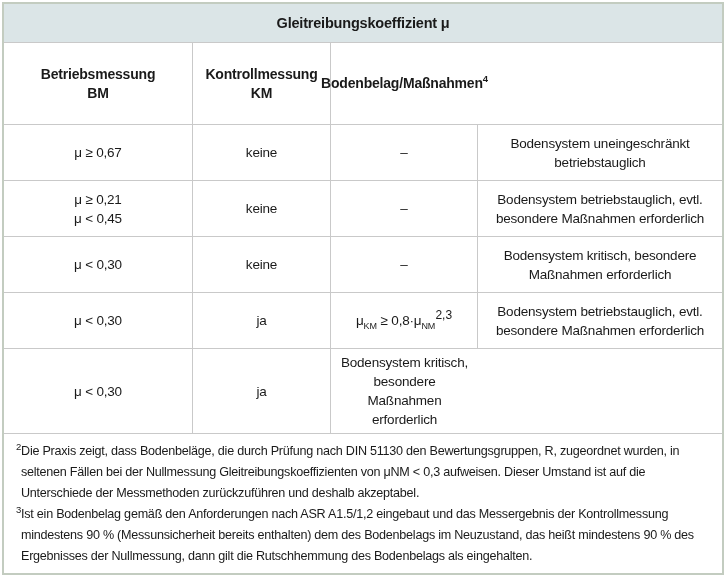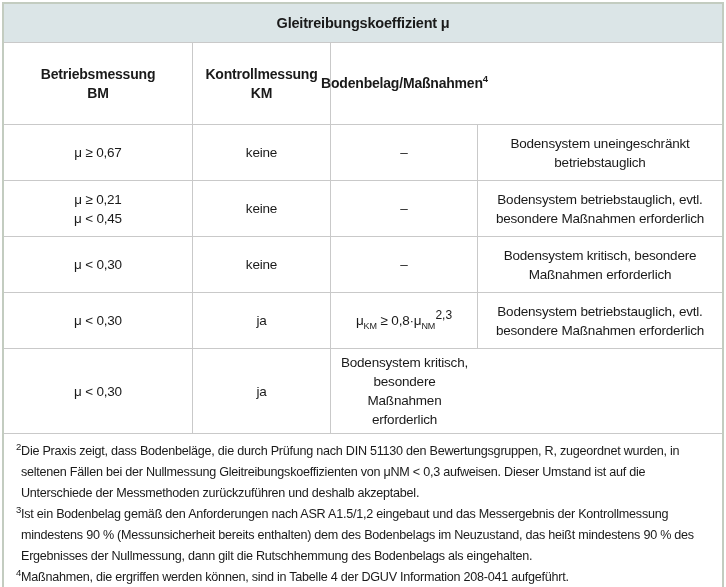"4Maßnahmen, die ergriffen werden können," div.footnote { html: <div><sup>4</sup><span>Maßnahmen, die ergriffen werden können, sind in Tabelle 4 der DGUV Information 208-041 aufgeführt.</span></div> -> none }
